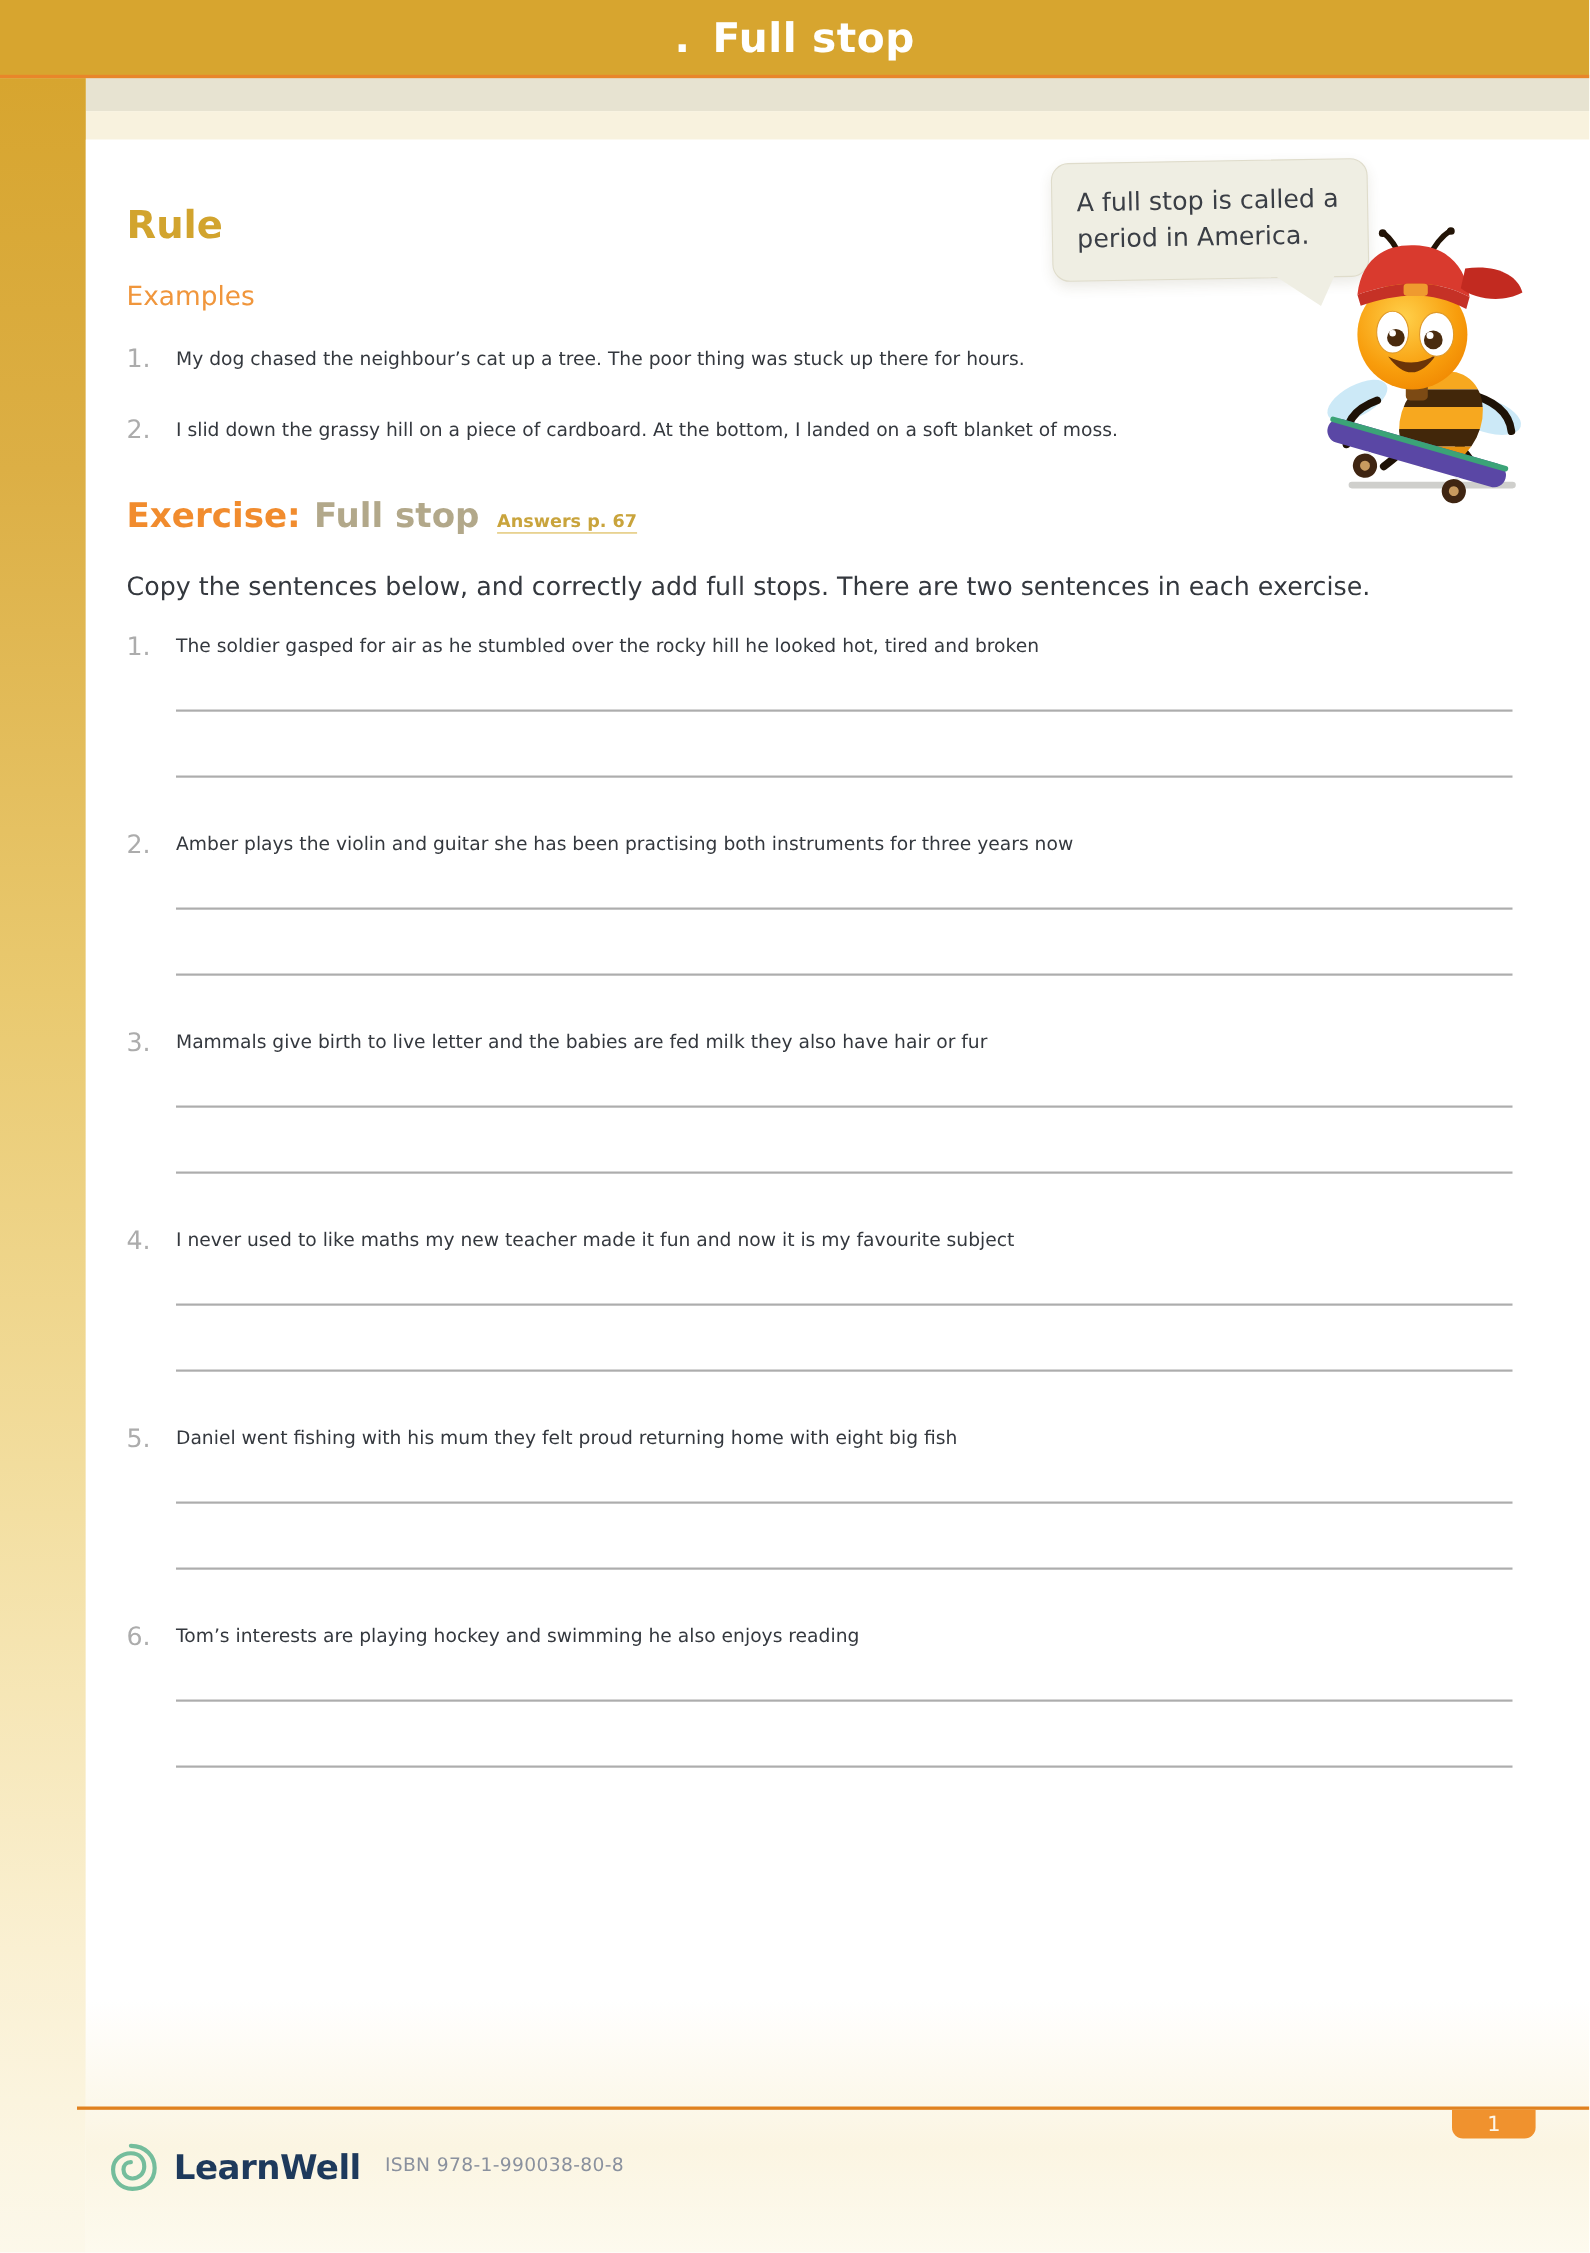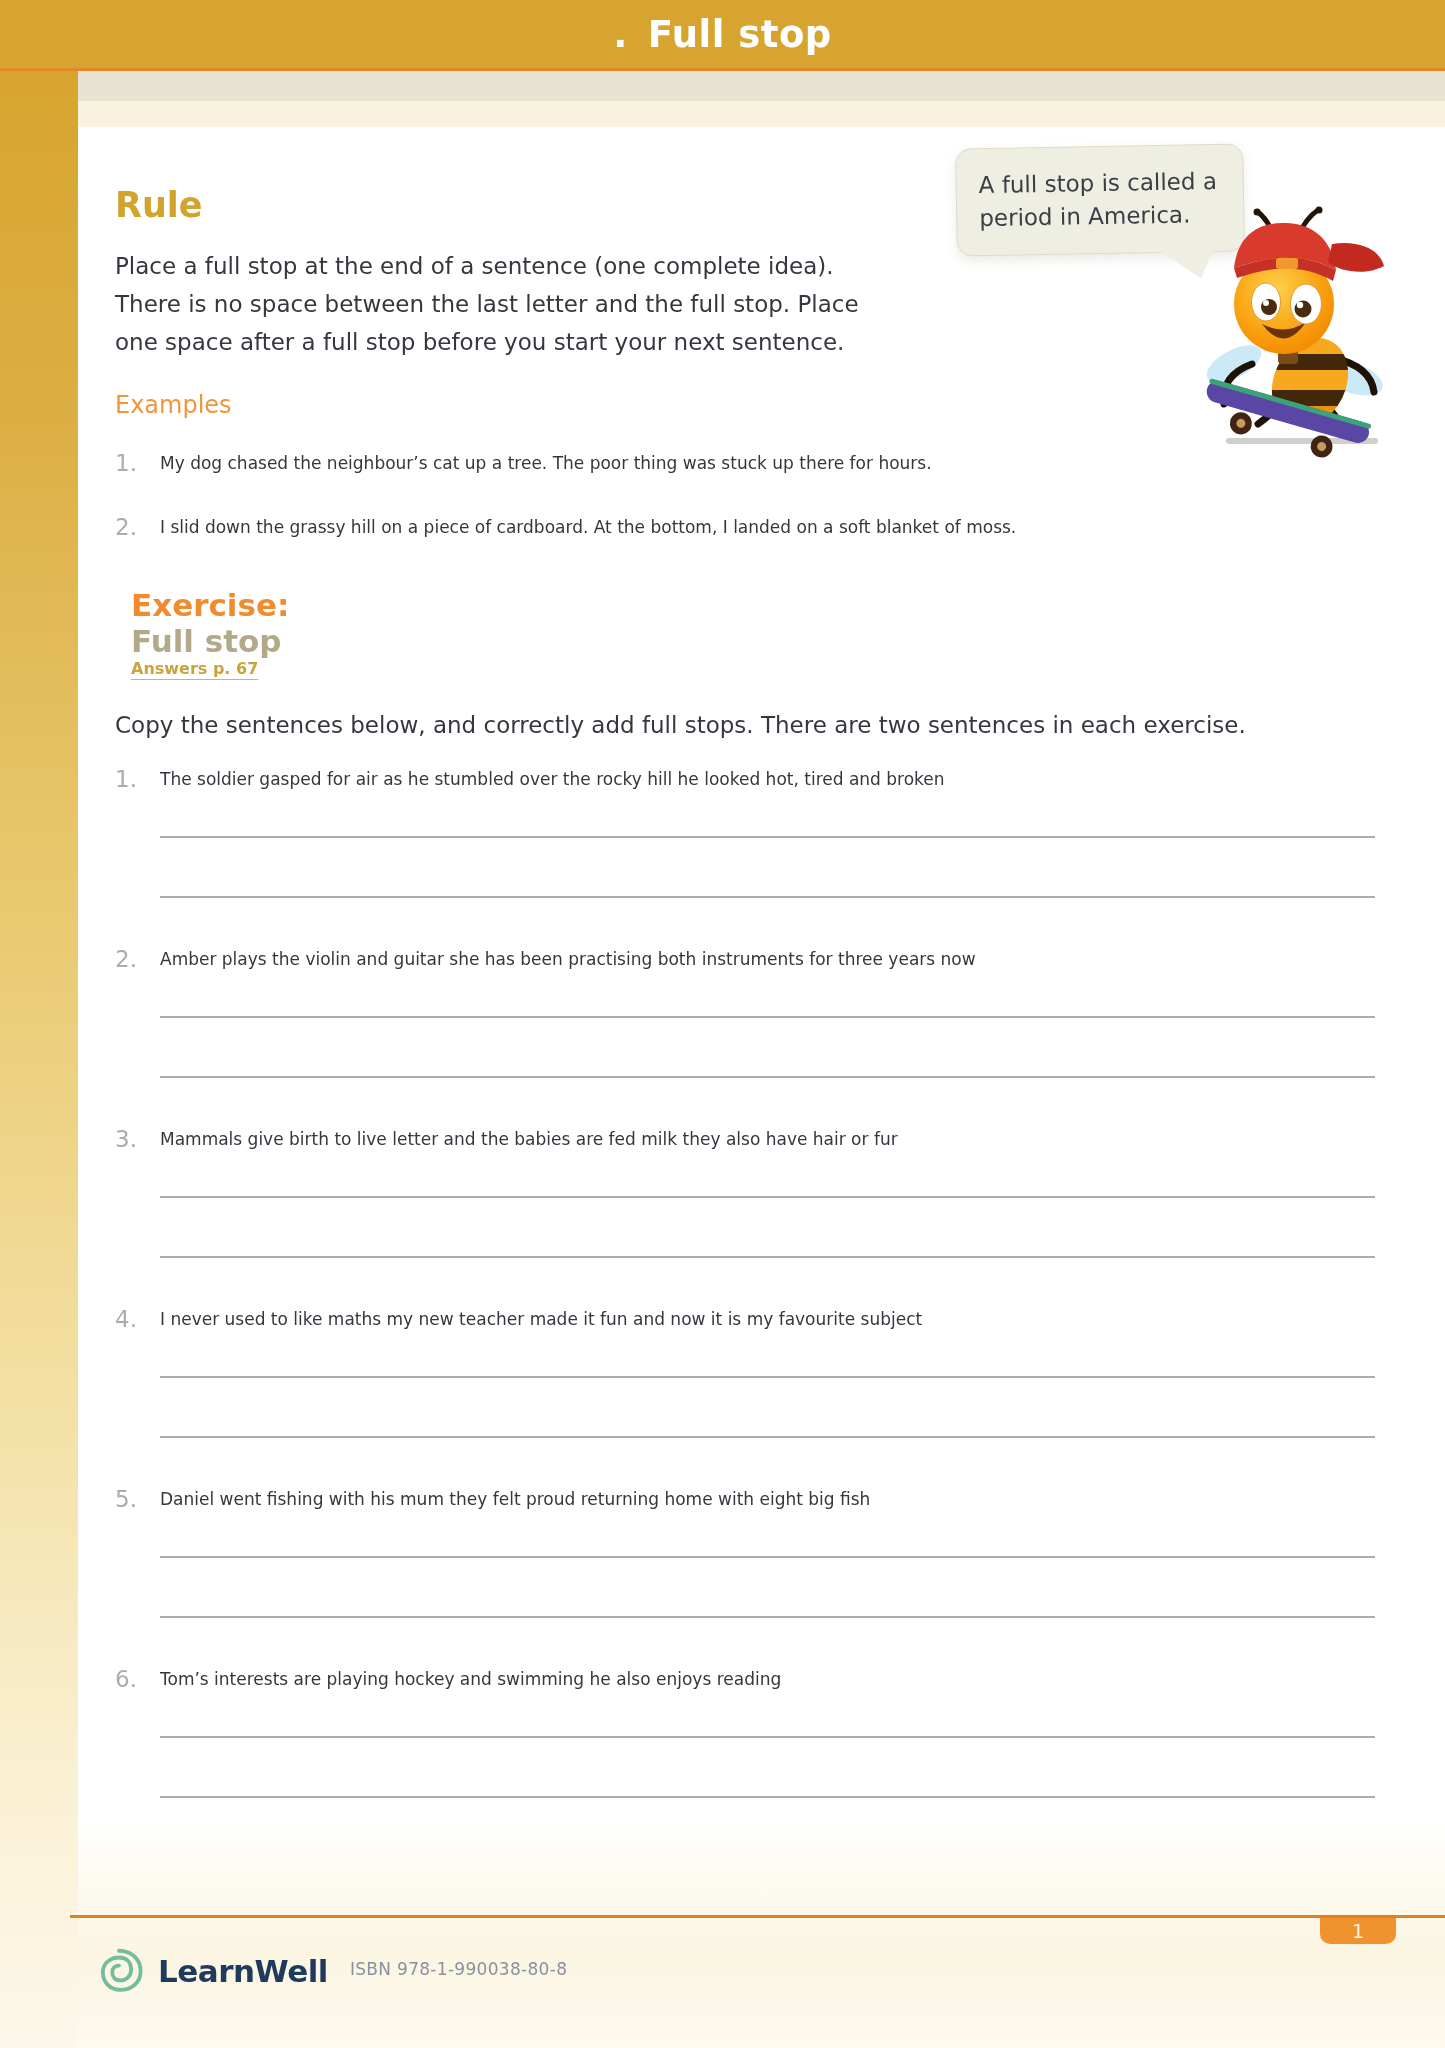"Place a full stop at" div.rule-body { html: <div> <div>Place a full stop at the end of a sentence (one complete idea).</div> <div>There is no space between the last letter and the full stop. Place</div> <div>one space after a full stop before you start your next sentence.</div> </div> -> none }
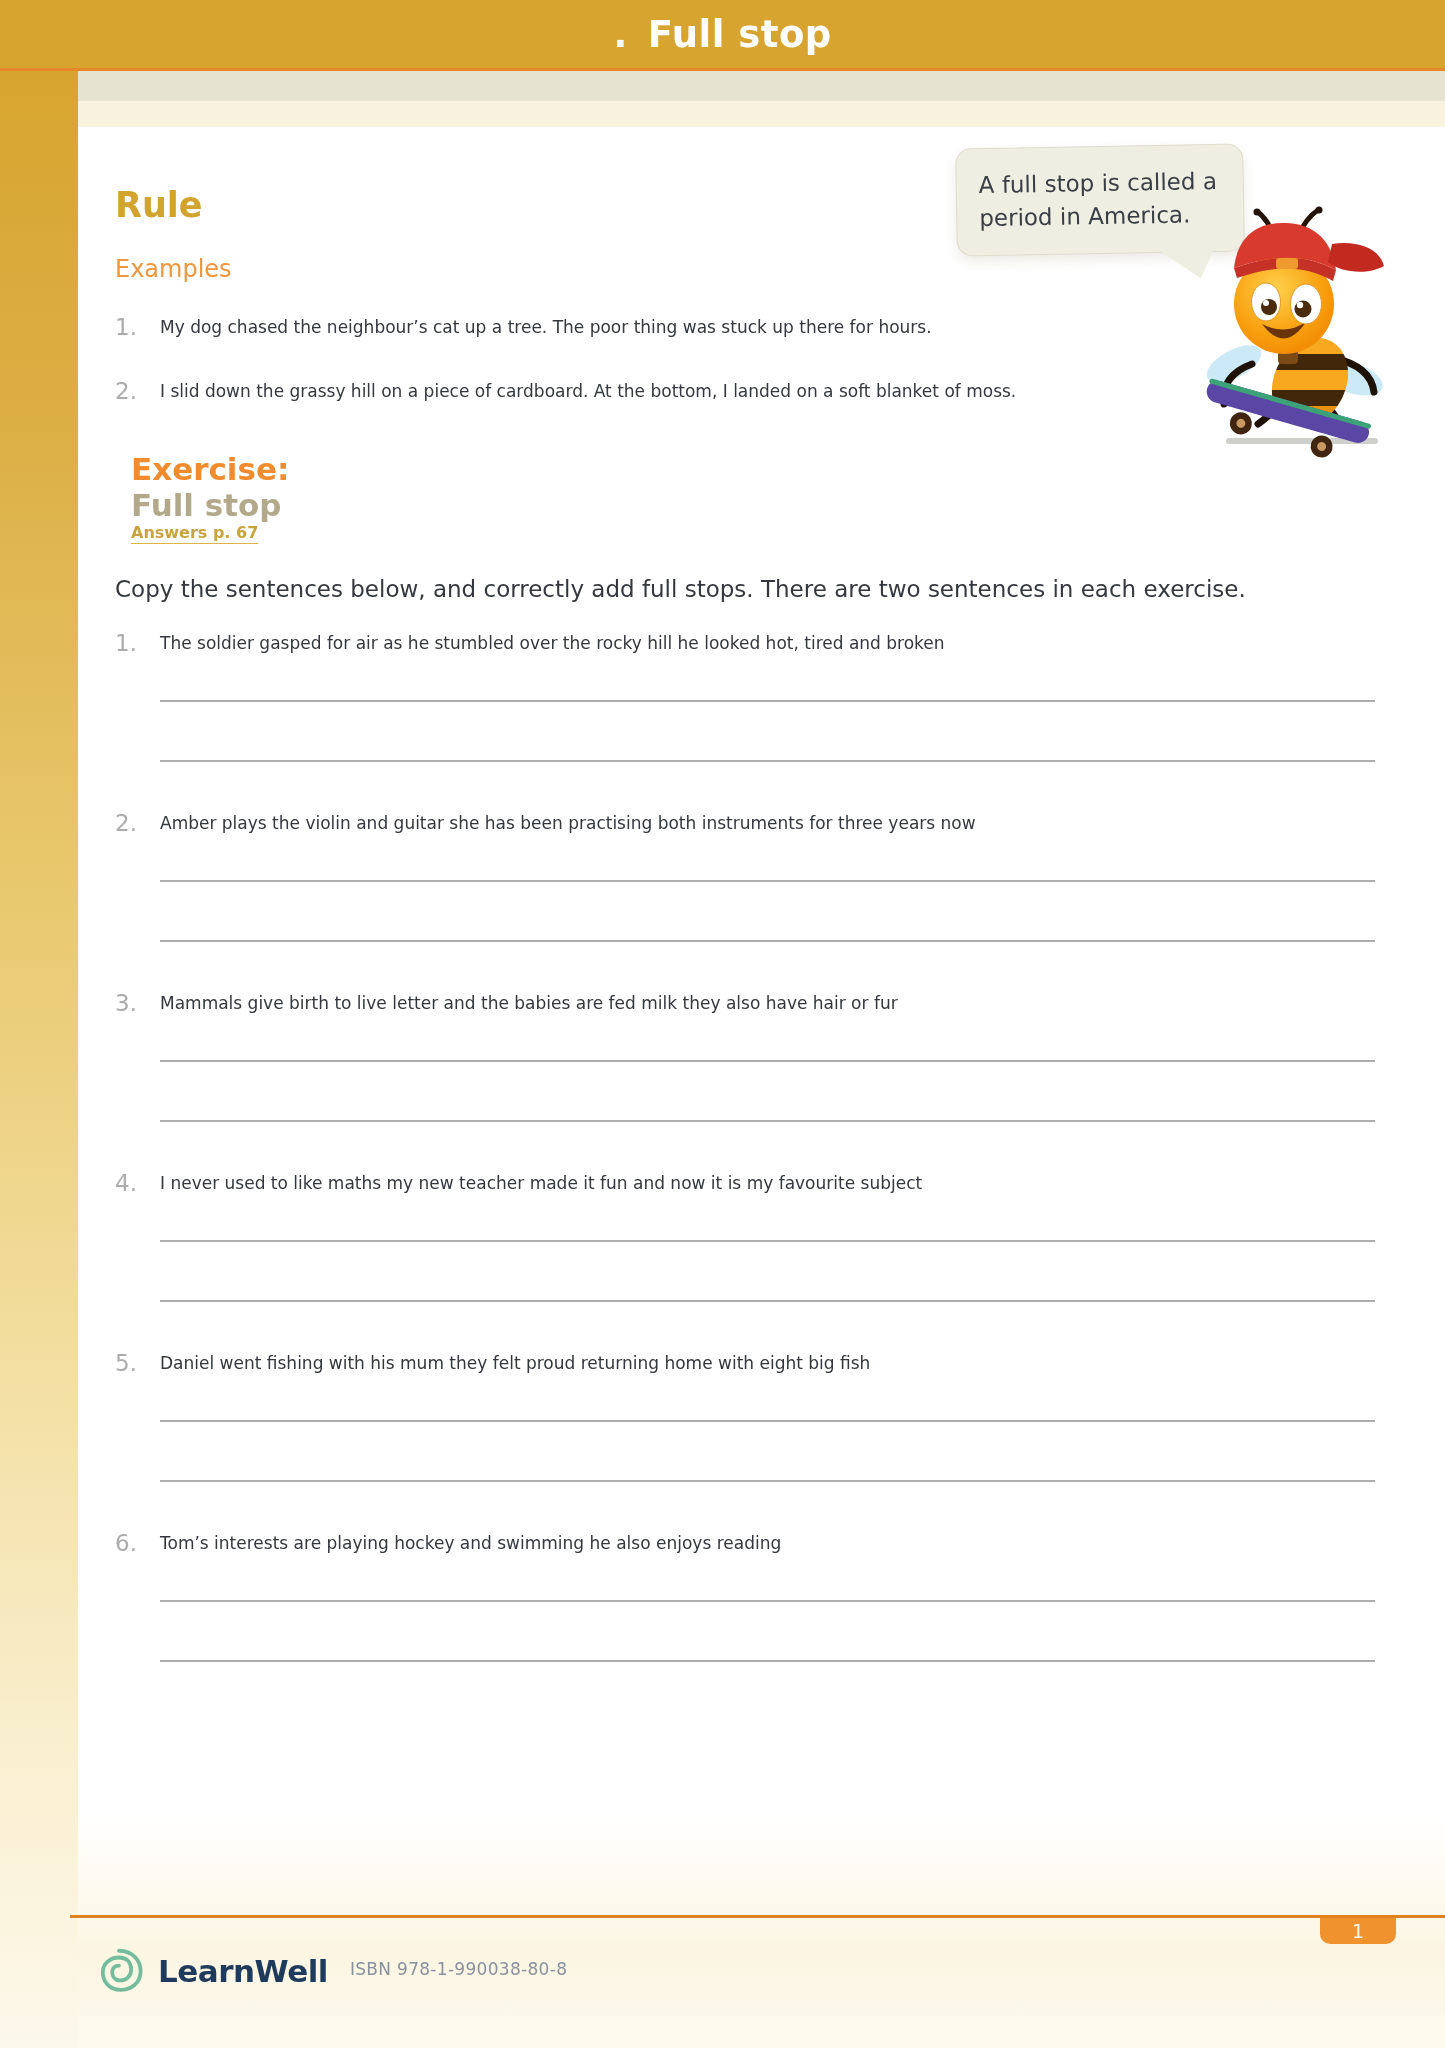"Exercise:" .exercise-heading { flex-direction: column -> none }
